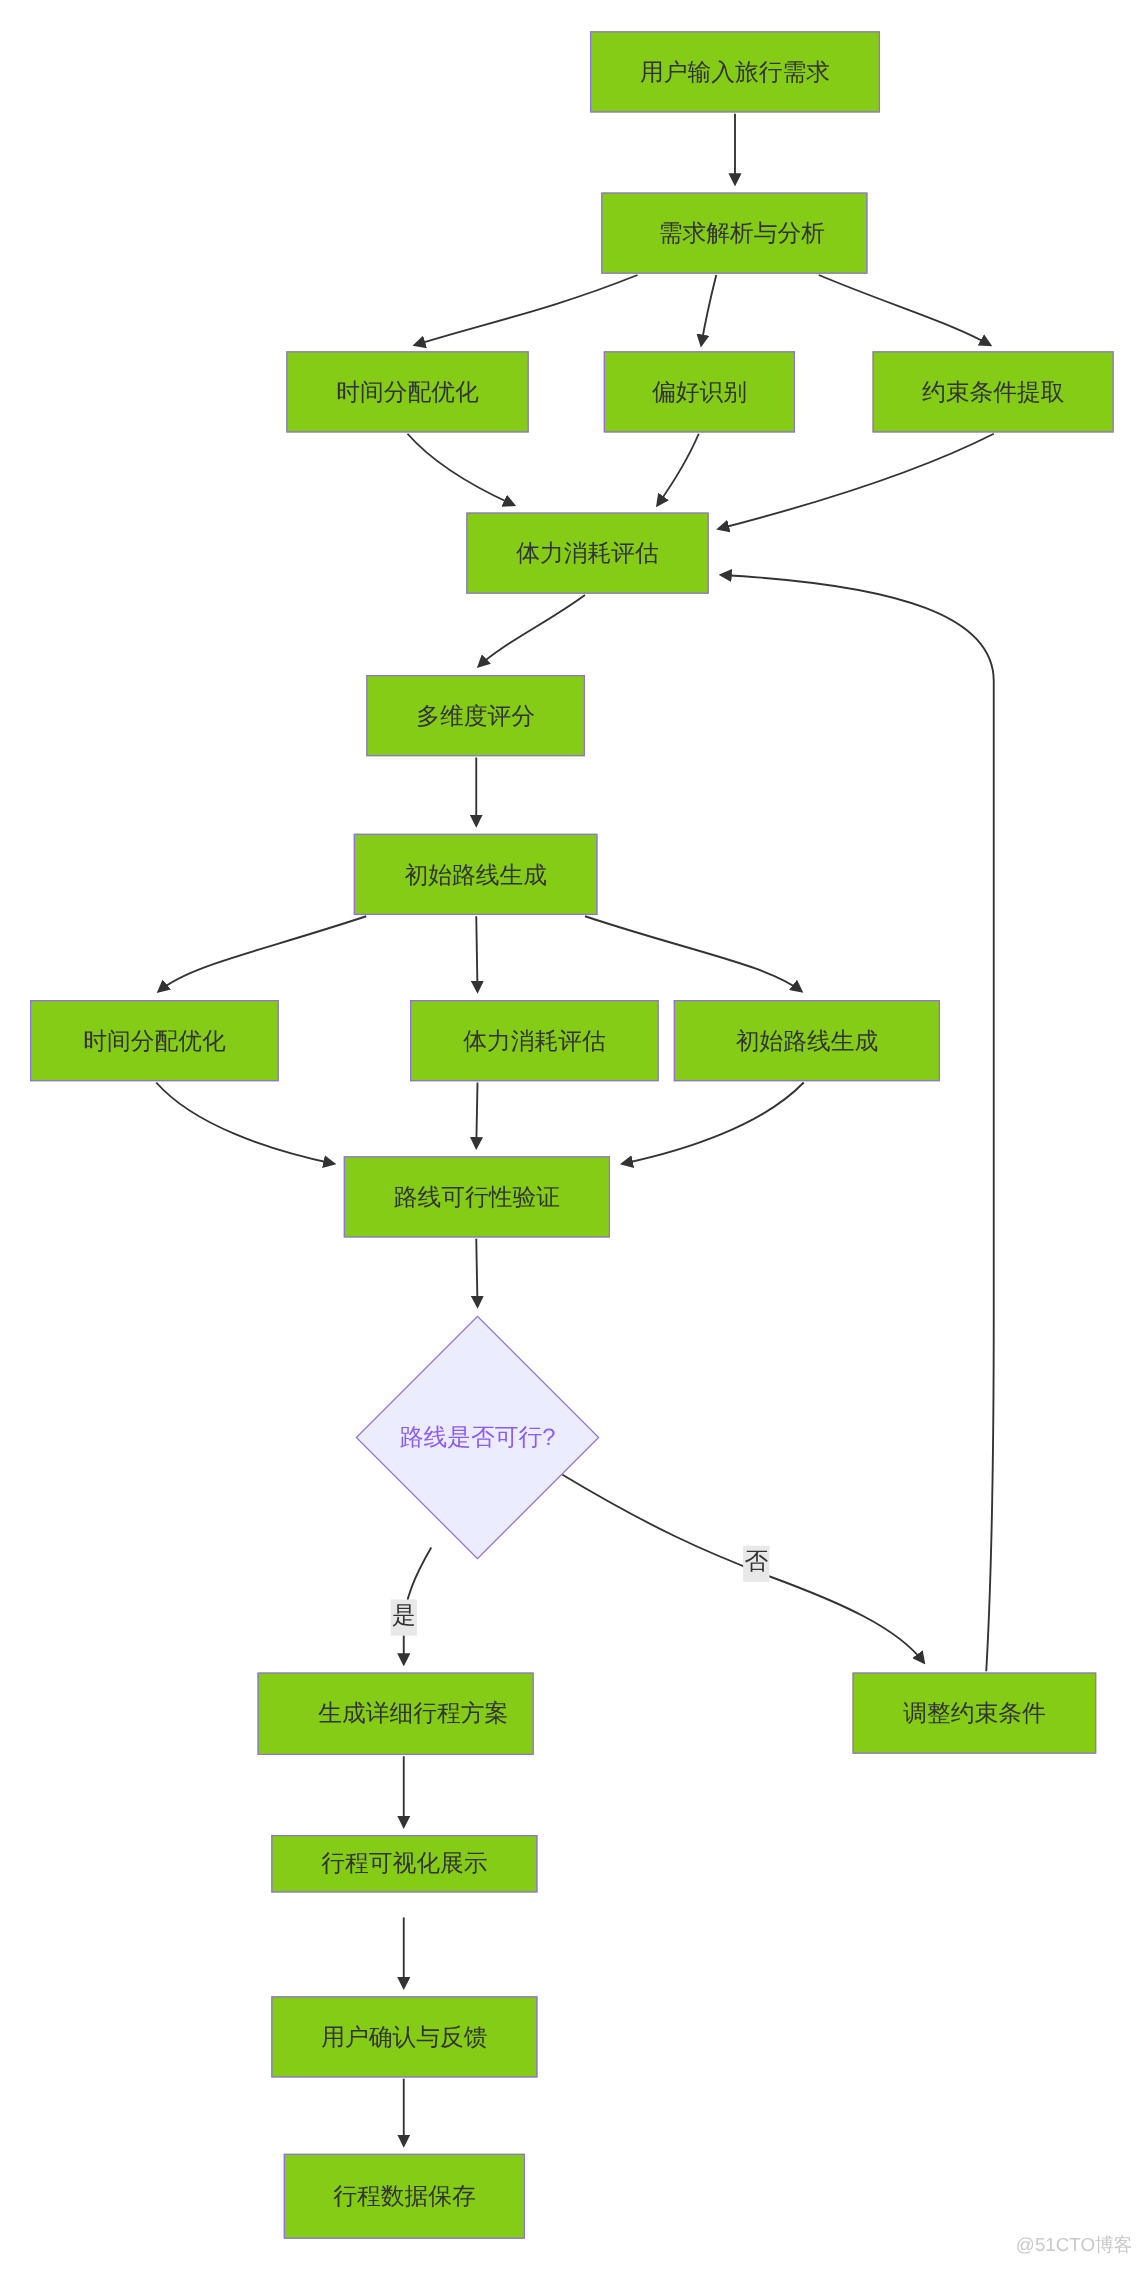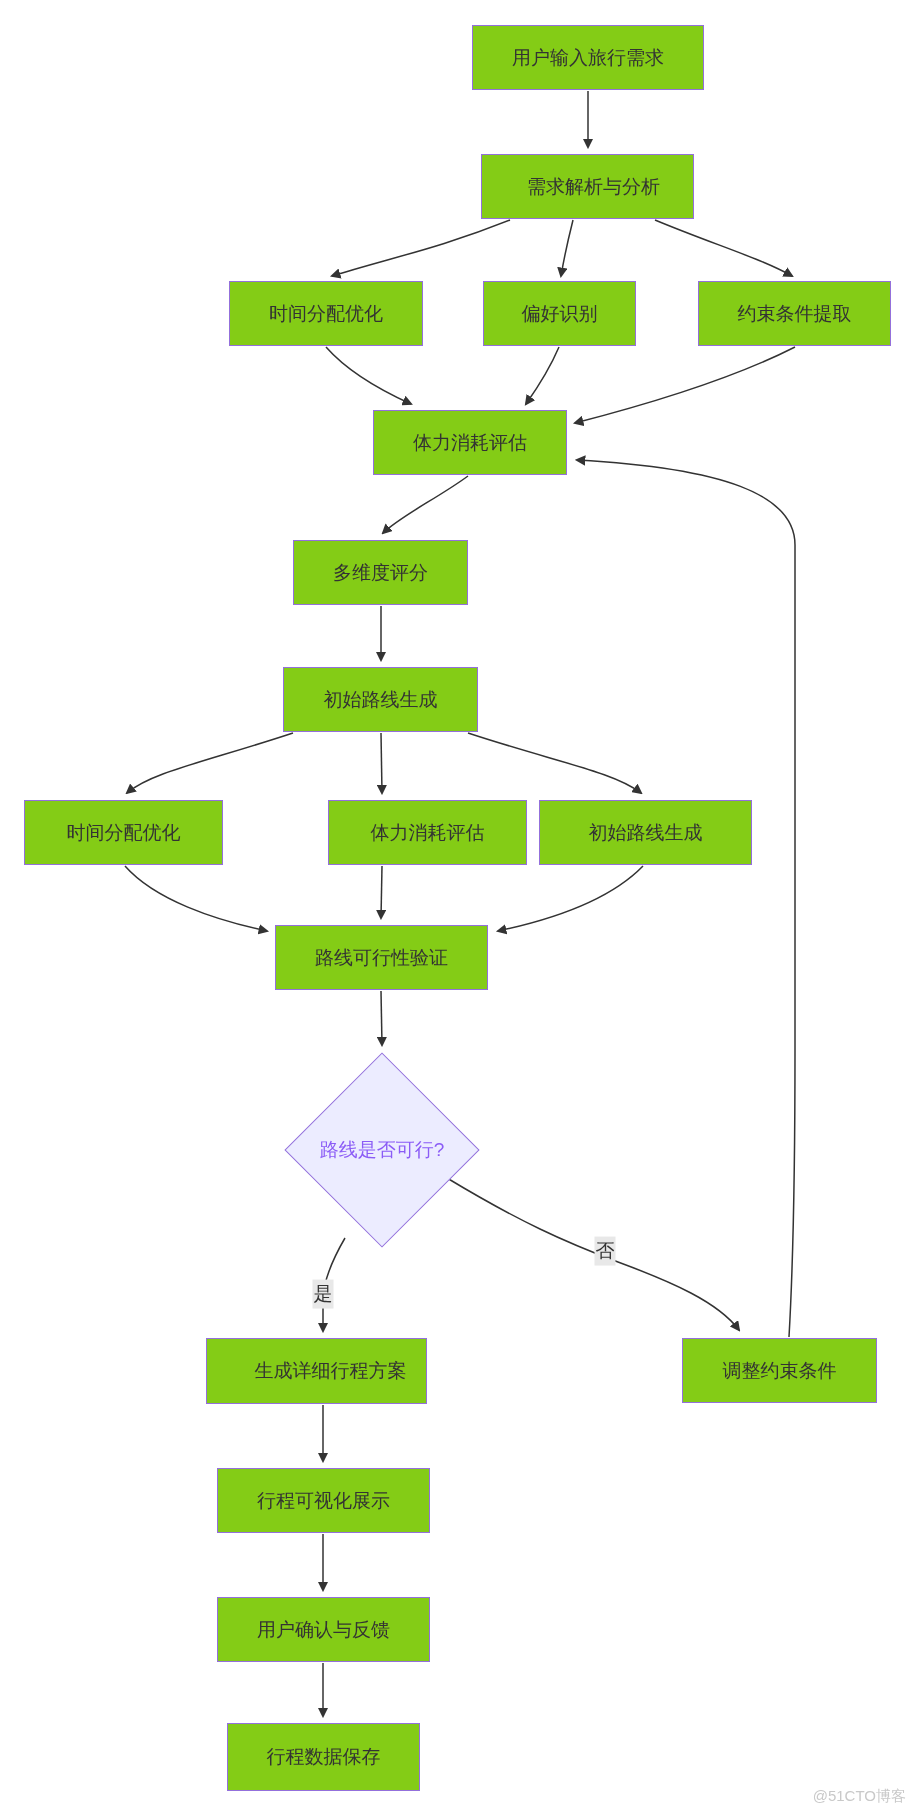"行程可视化展示" div.node { height: 65px -> 46px }
